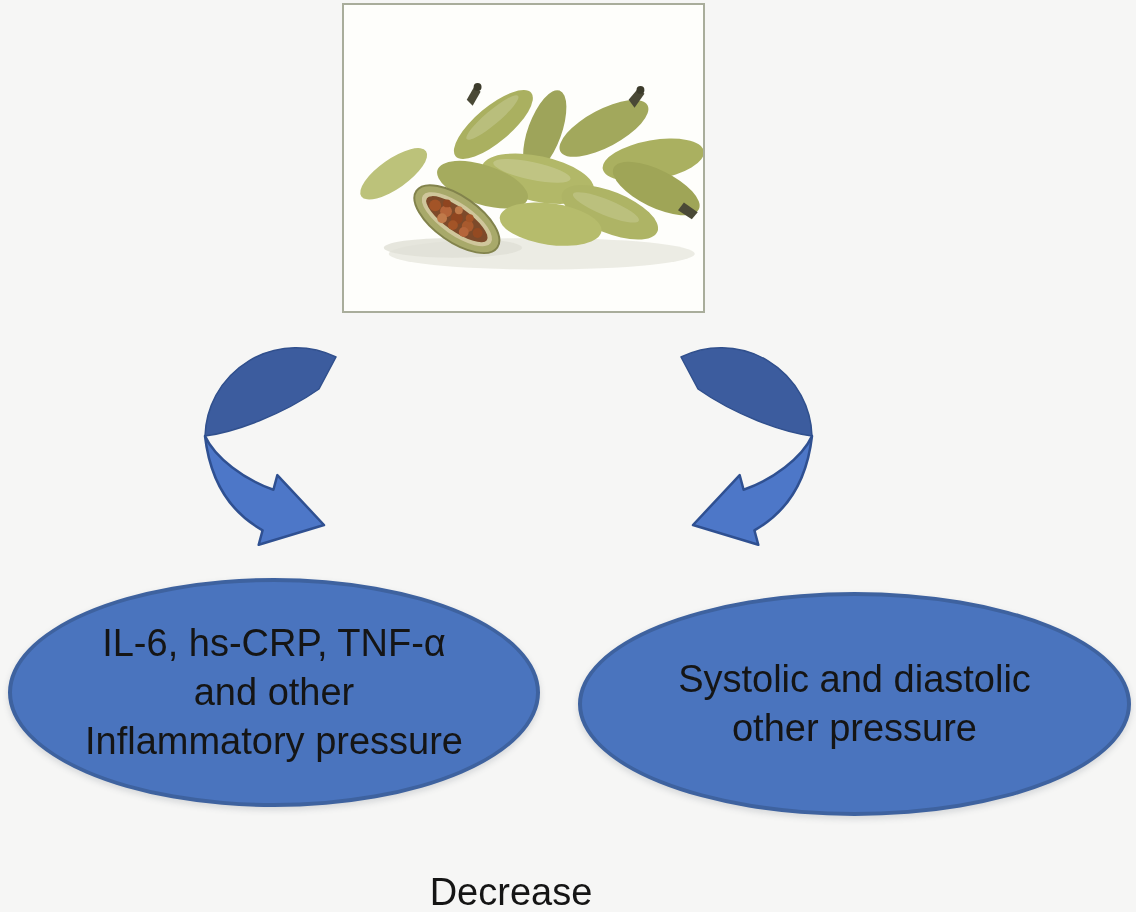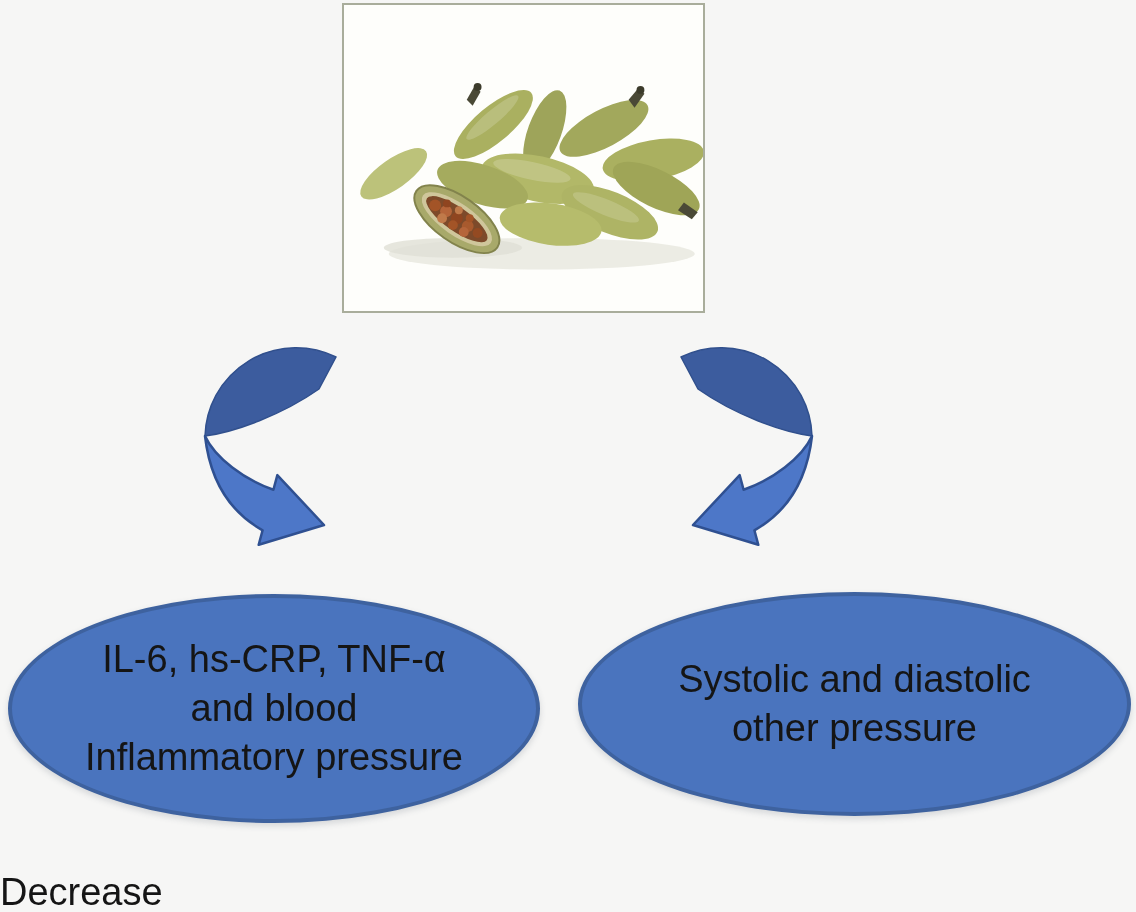"IL-6, hs-CRP, TNF-α" .node-left { top: 594px -> 578px }
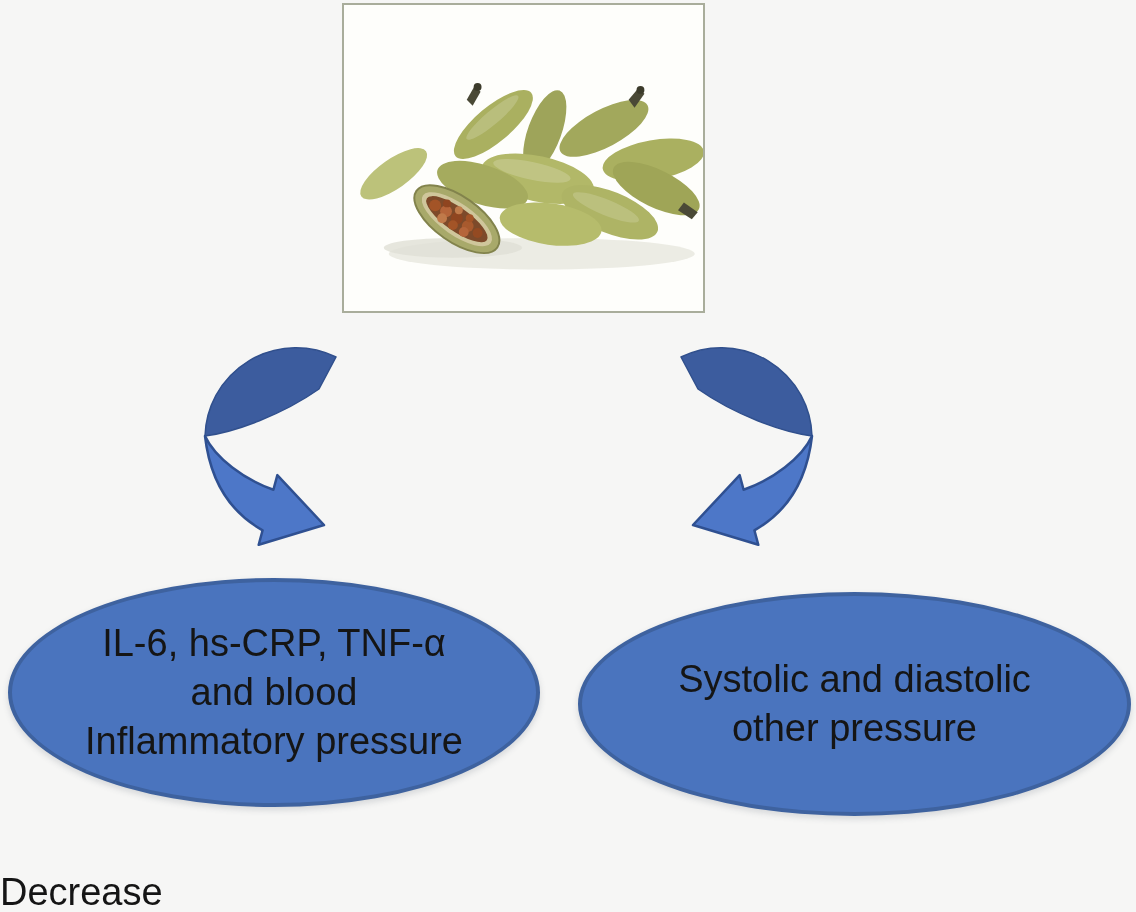"and blood" span.line { text: blood -> other }
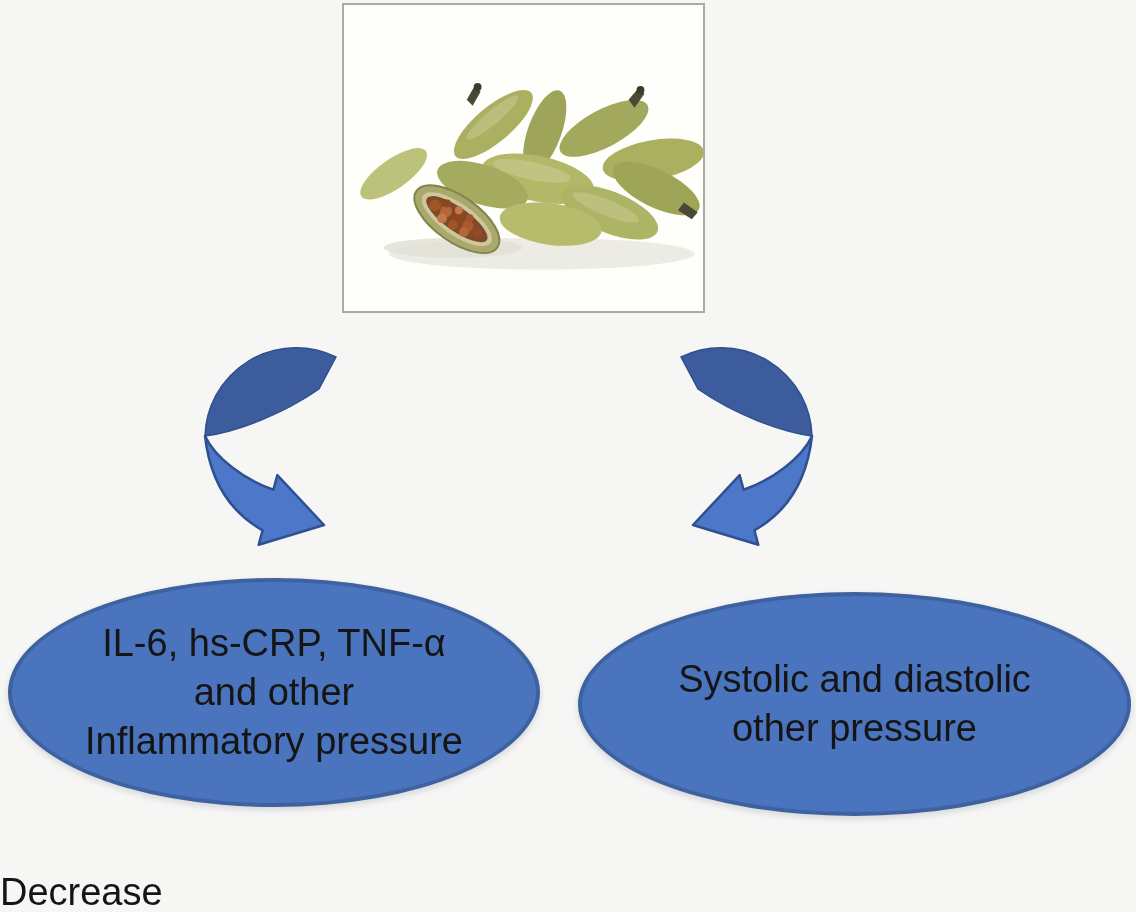"Decrease" .caption { text-align: none -> center }
